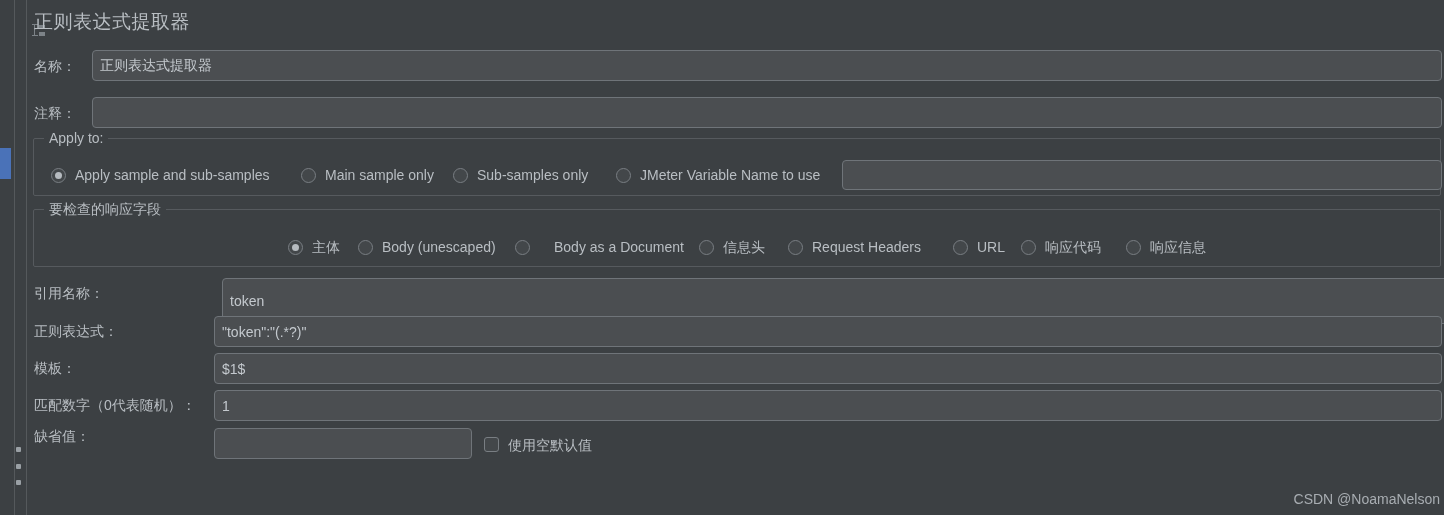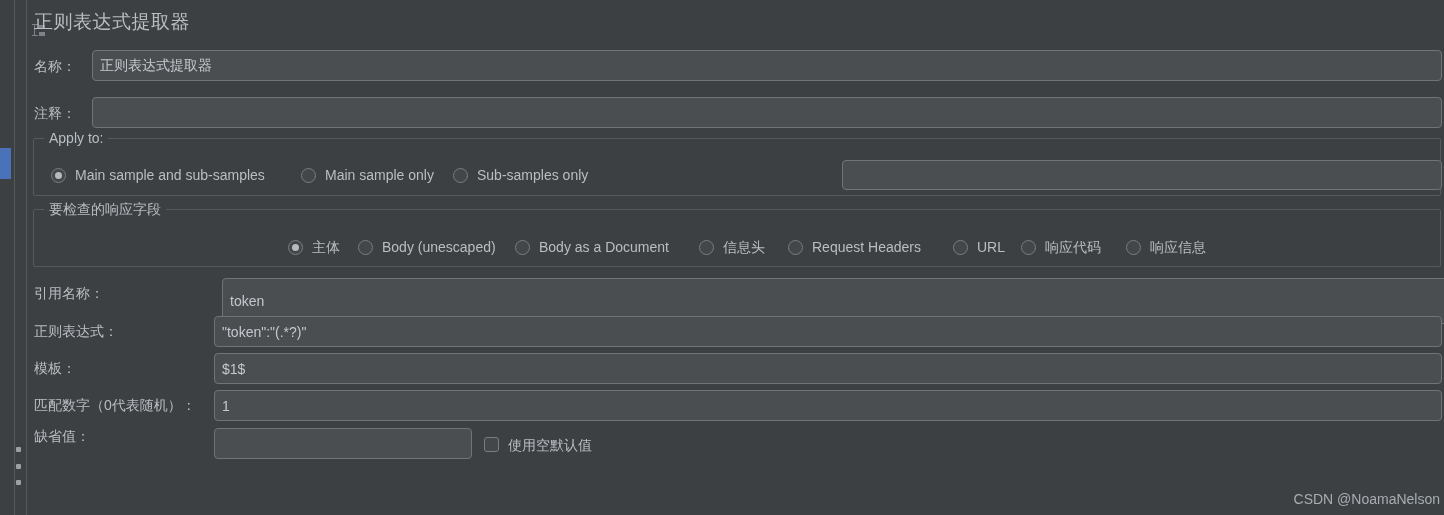"Main sample and sub-samples" span.radio-label { text: Main -> Apply }
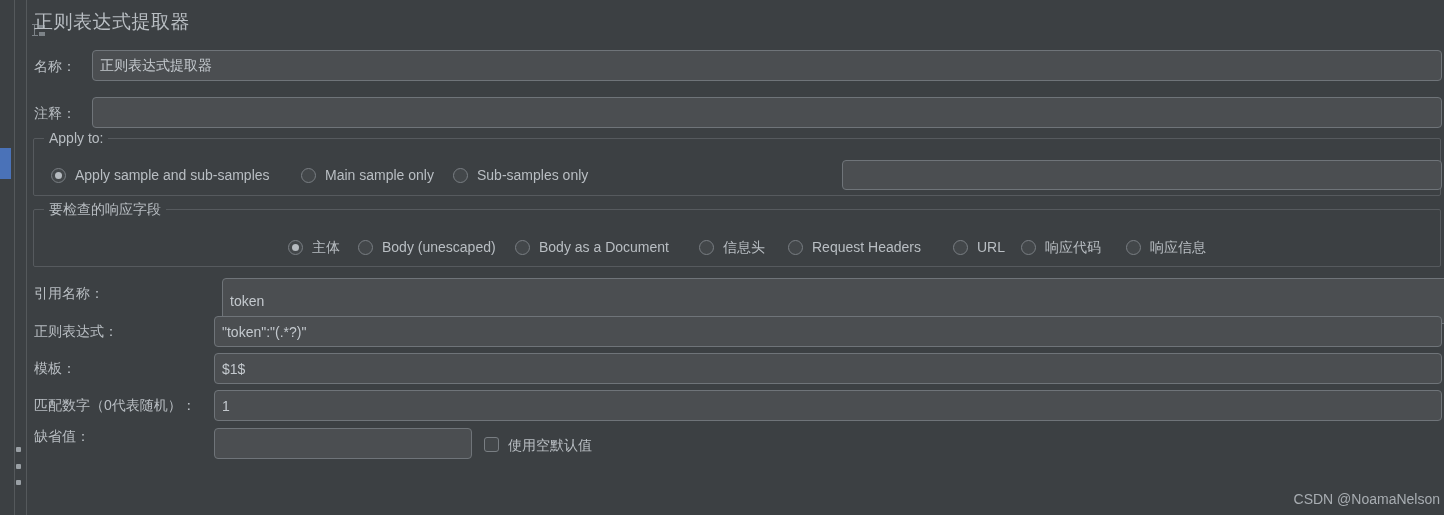"JMeter Variable Name to use" div.radio-item { html: none -> <div> <span></span> <span>JMeter Variable Name to use</span> </div> }
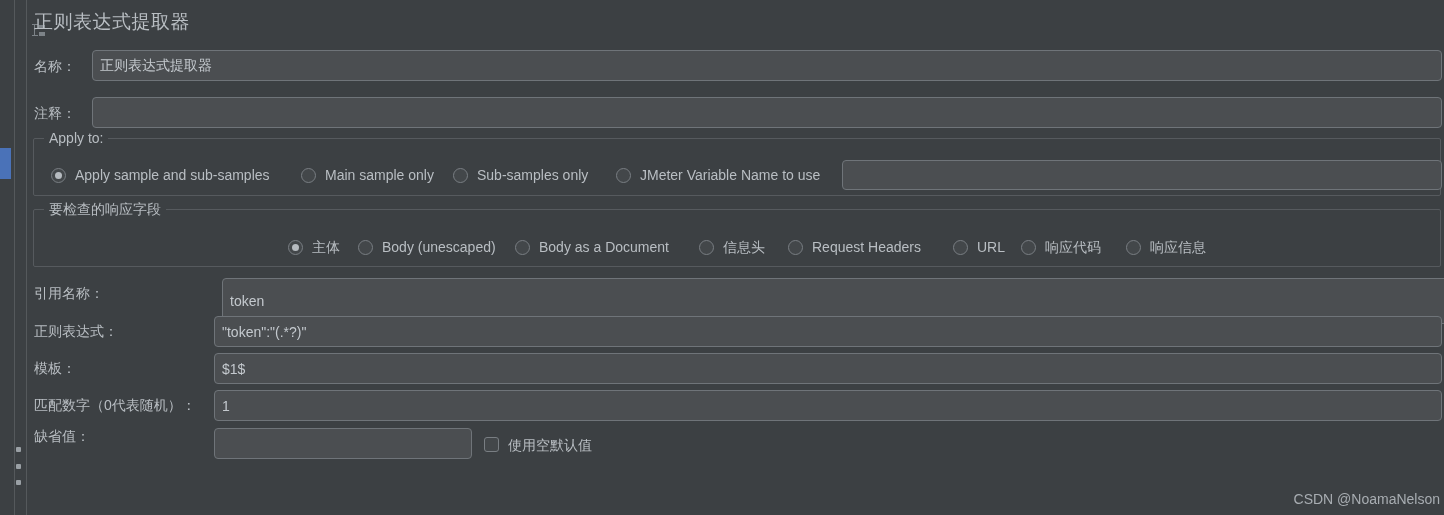"Body as a Document" div.radio-item { gap: none -> 15px }
